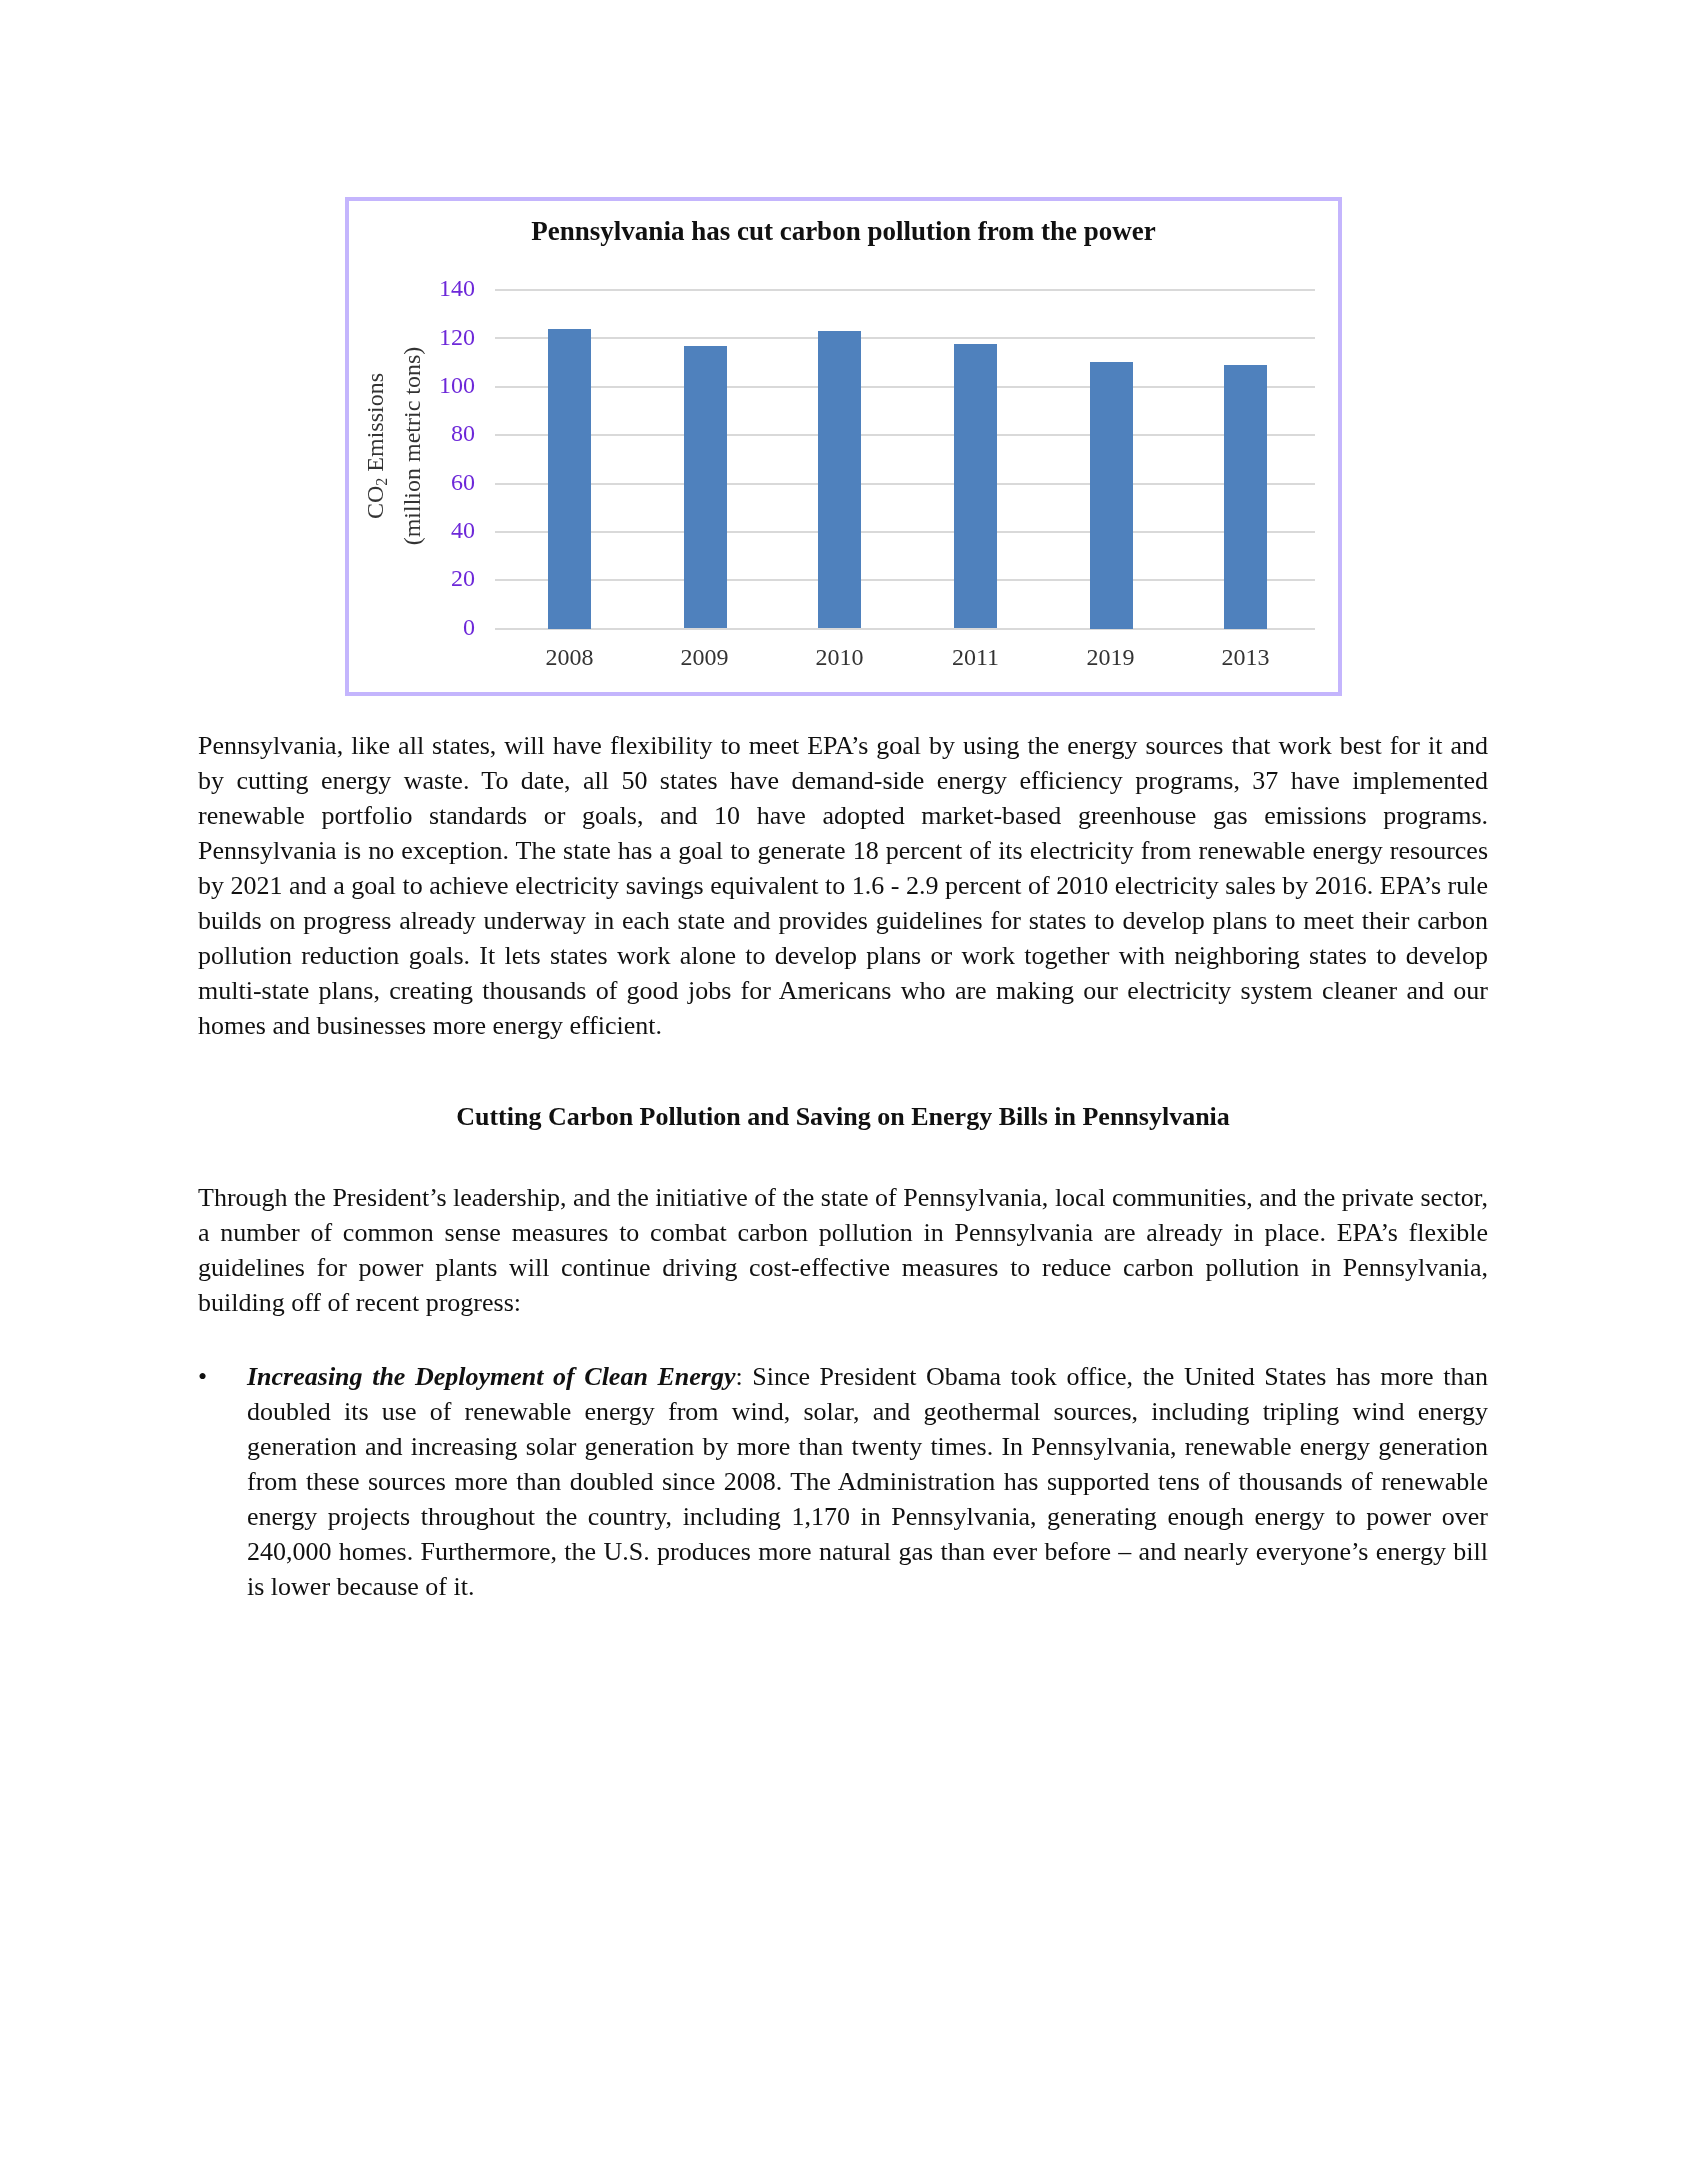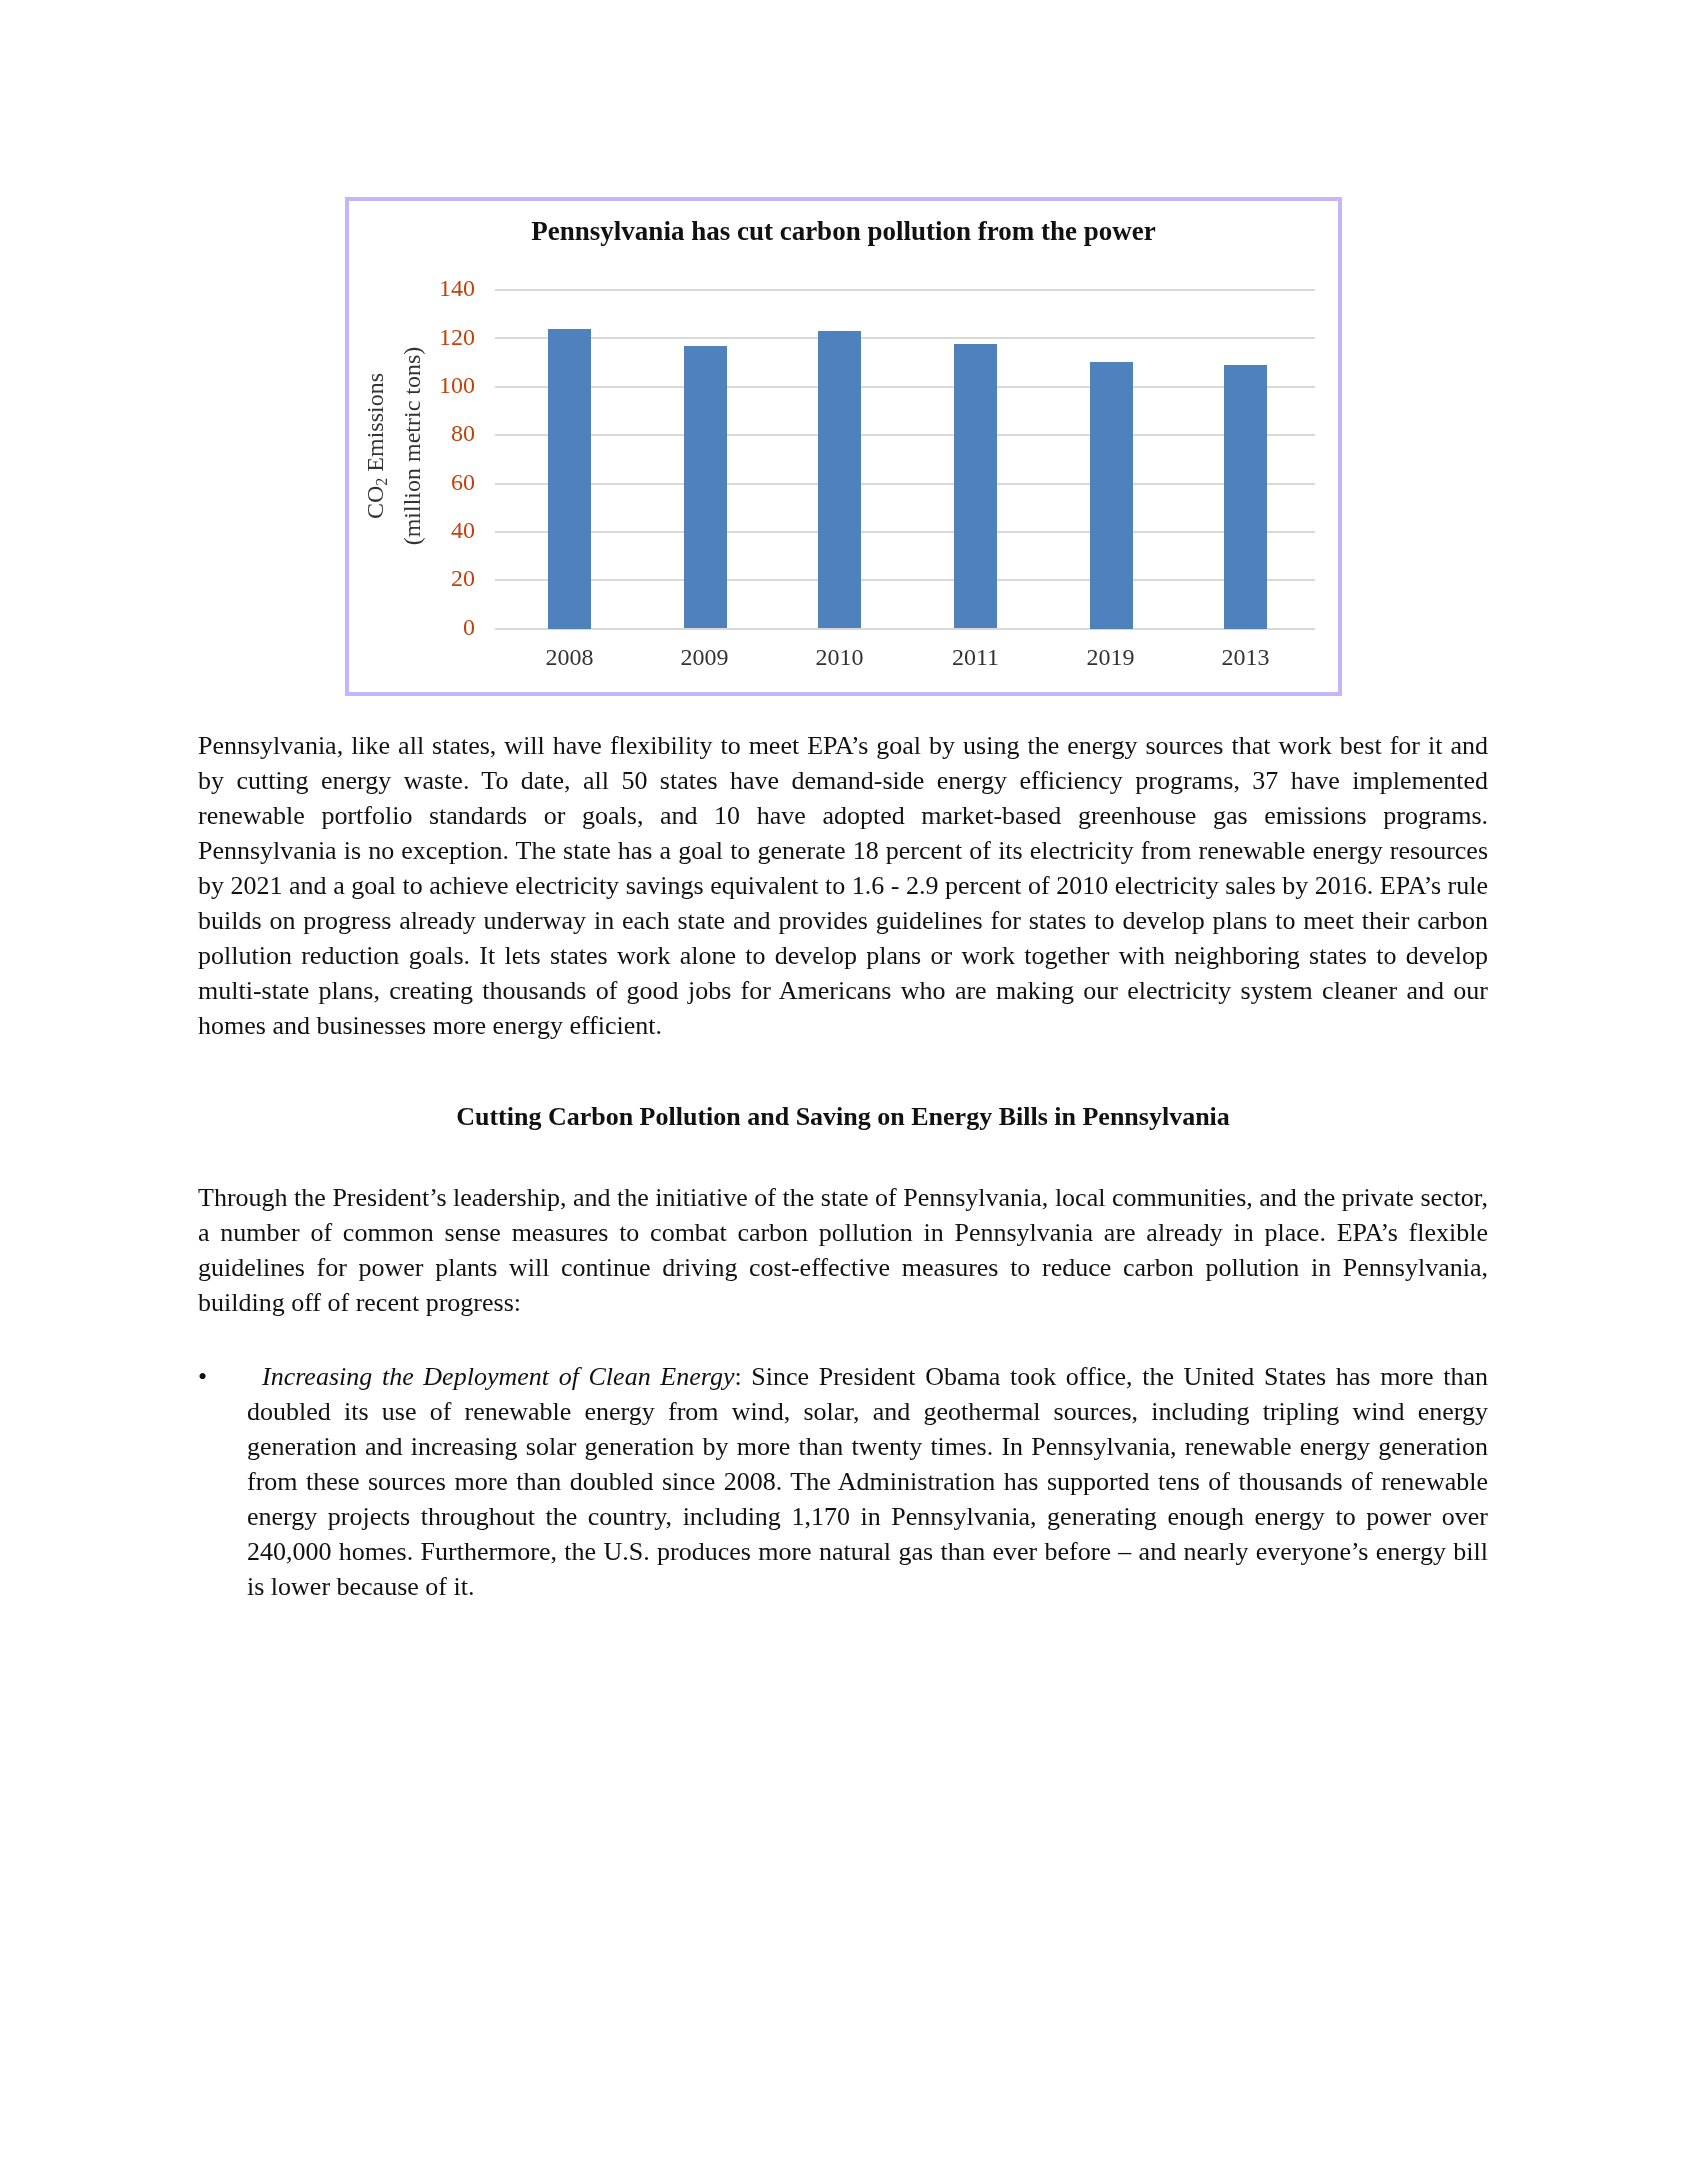"140" .tick-label { color: #c2410c -> #6d28d9 }
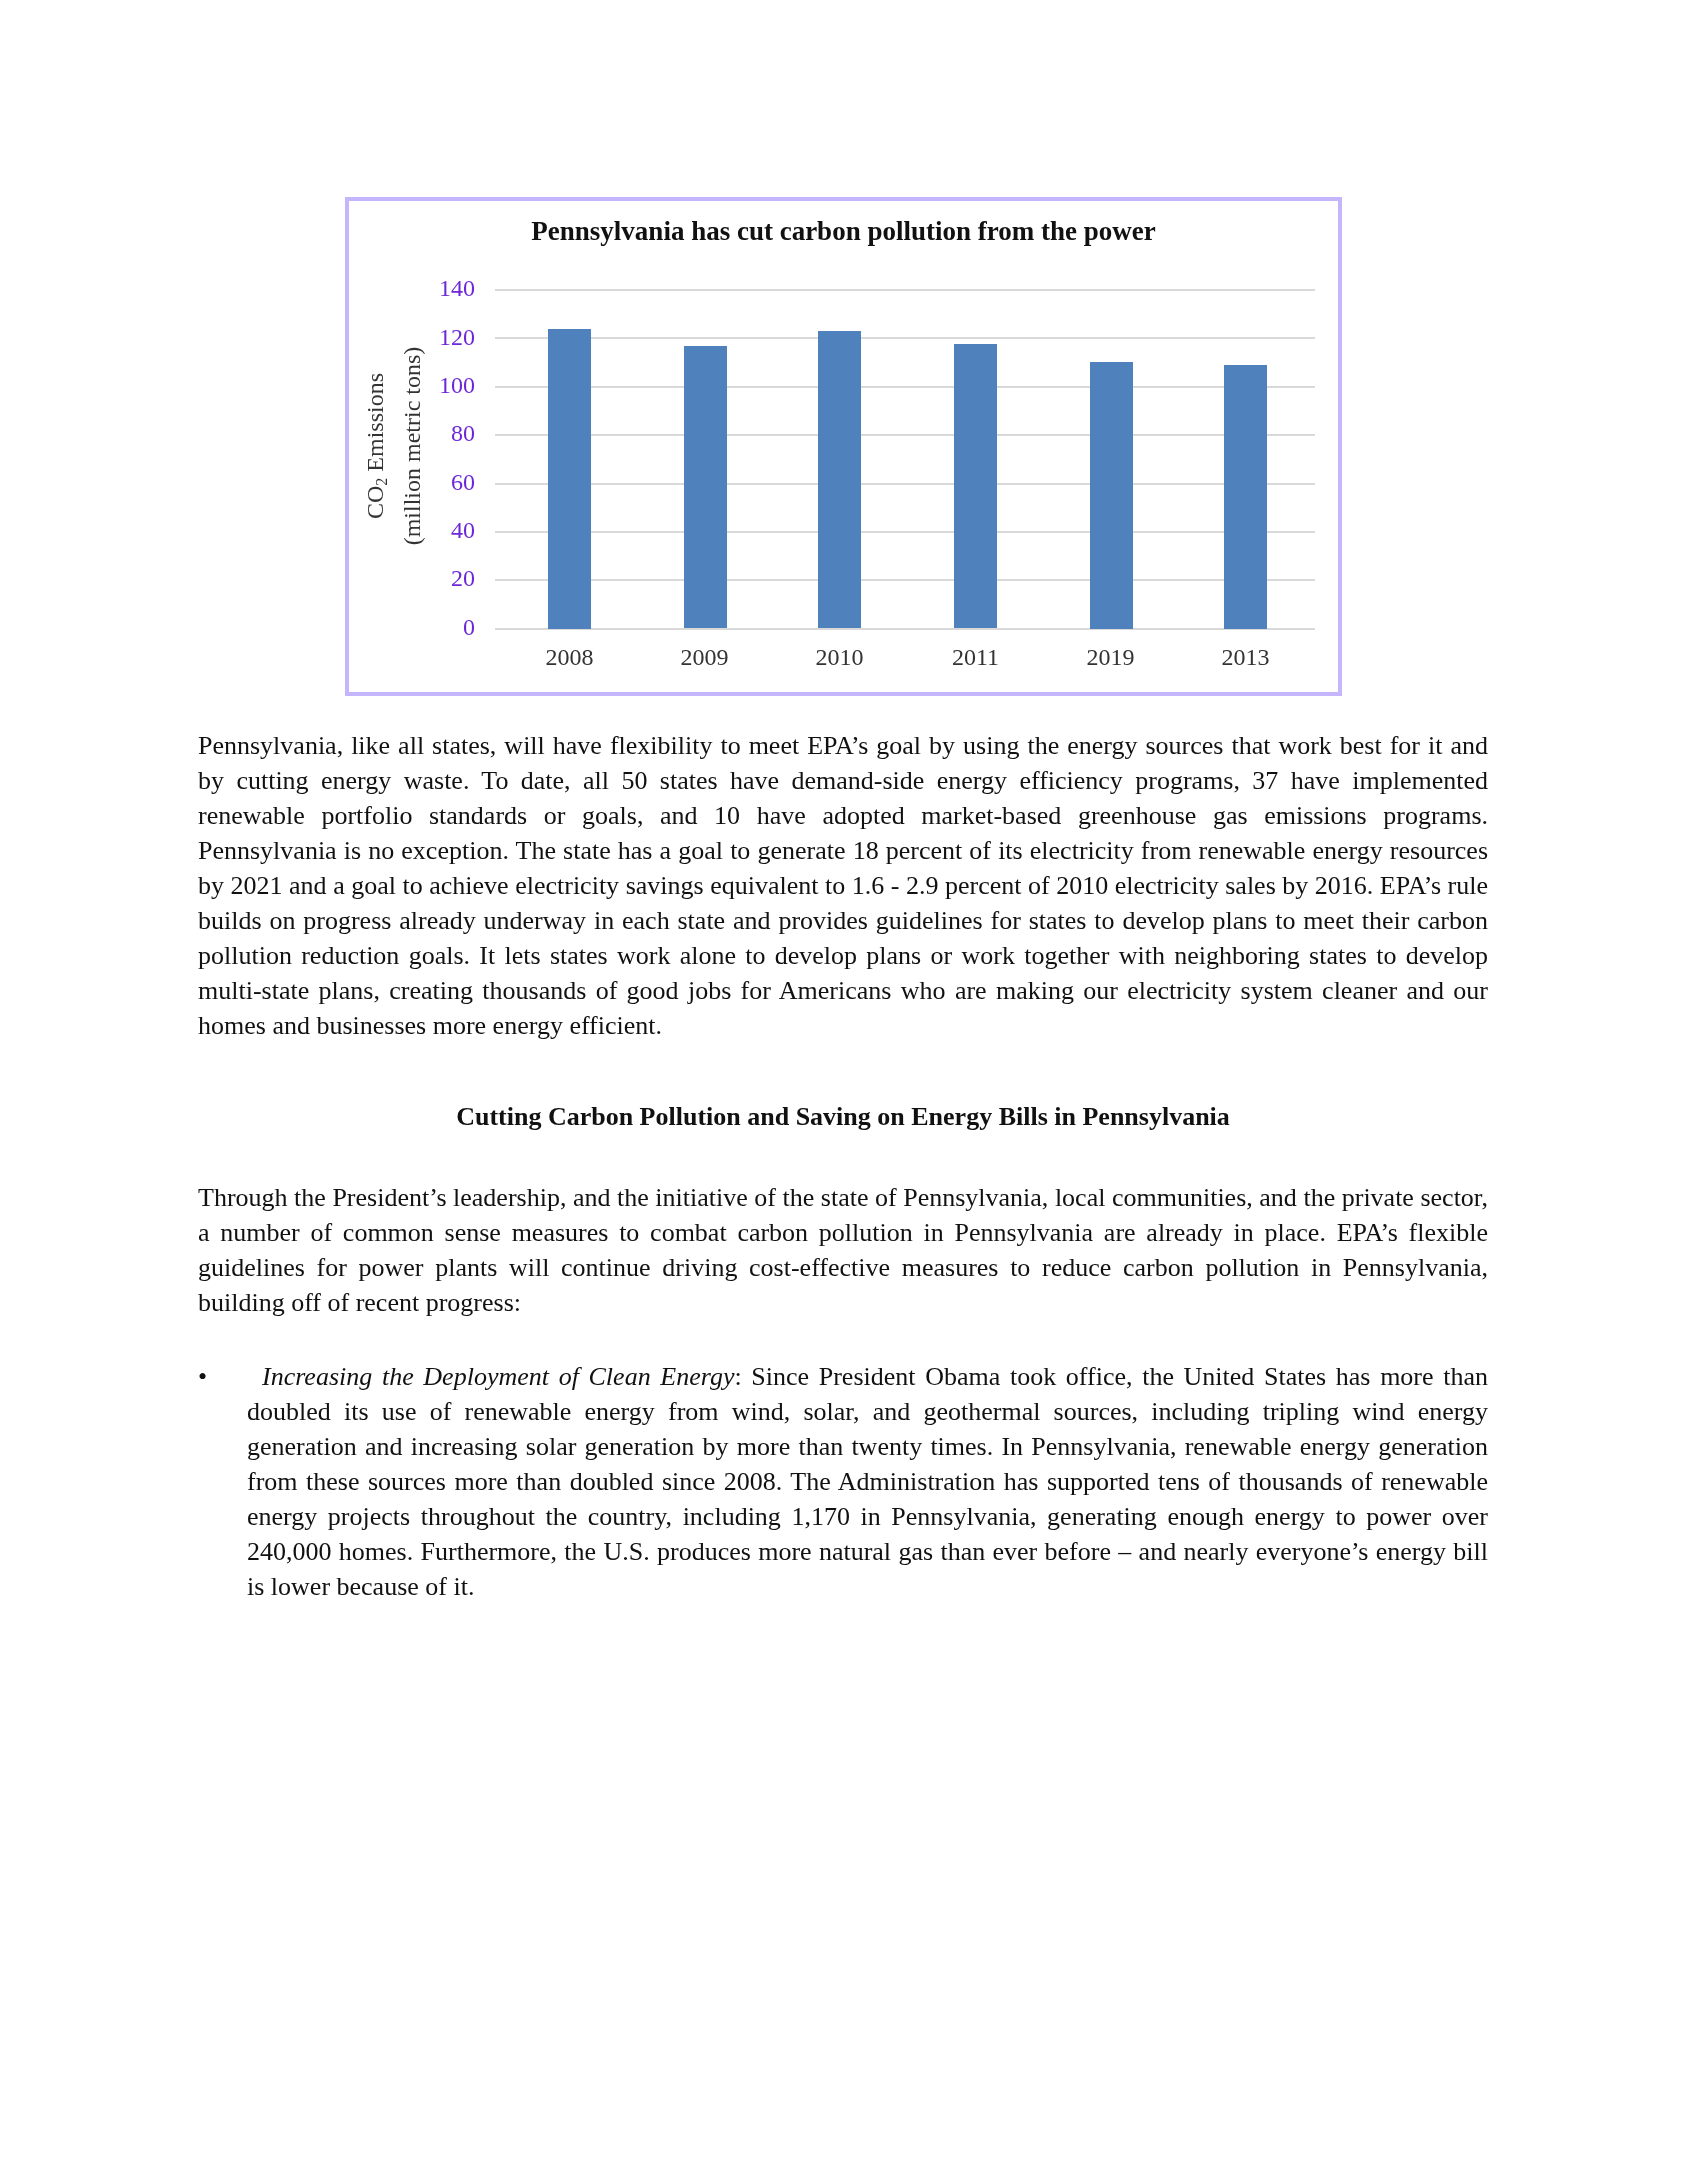"Increasing the Deployment of Clean" .bullet-text b i, .bullet-text .lead { font-weight: normal -> bold; margin-left: 15px -> none }
